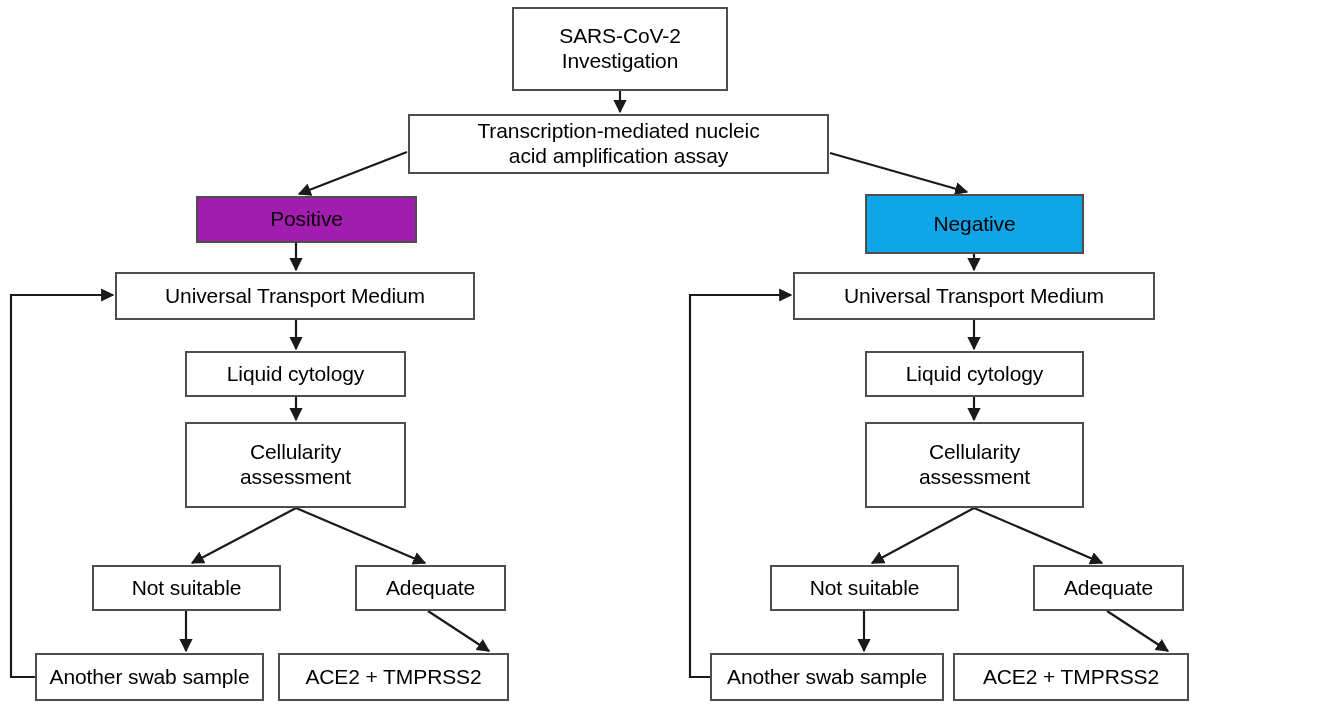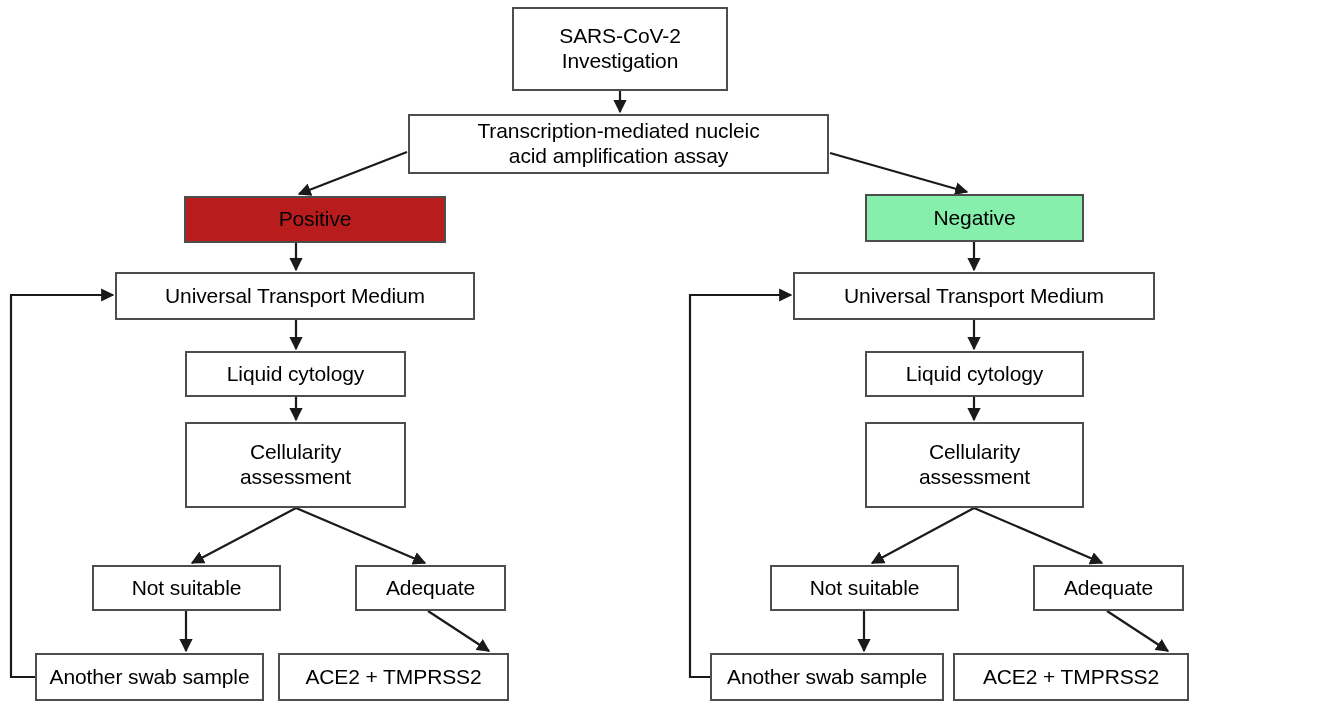"Positive" div.node { background: #b91c1c -> #a21caf; left: 184px -> 196px; width: 262px -> 221px }
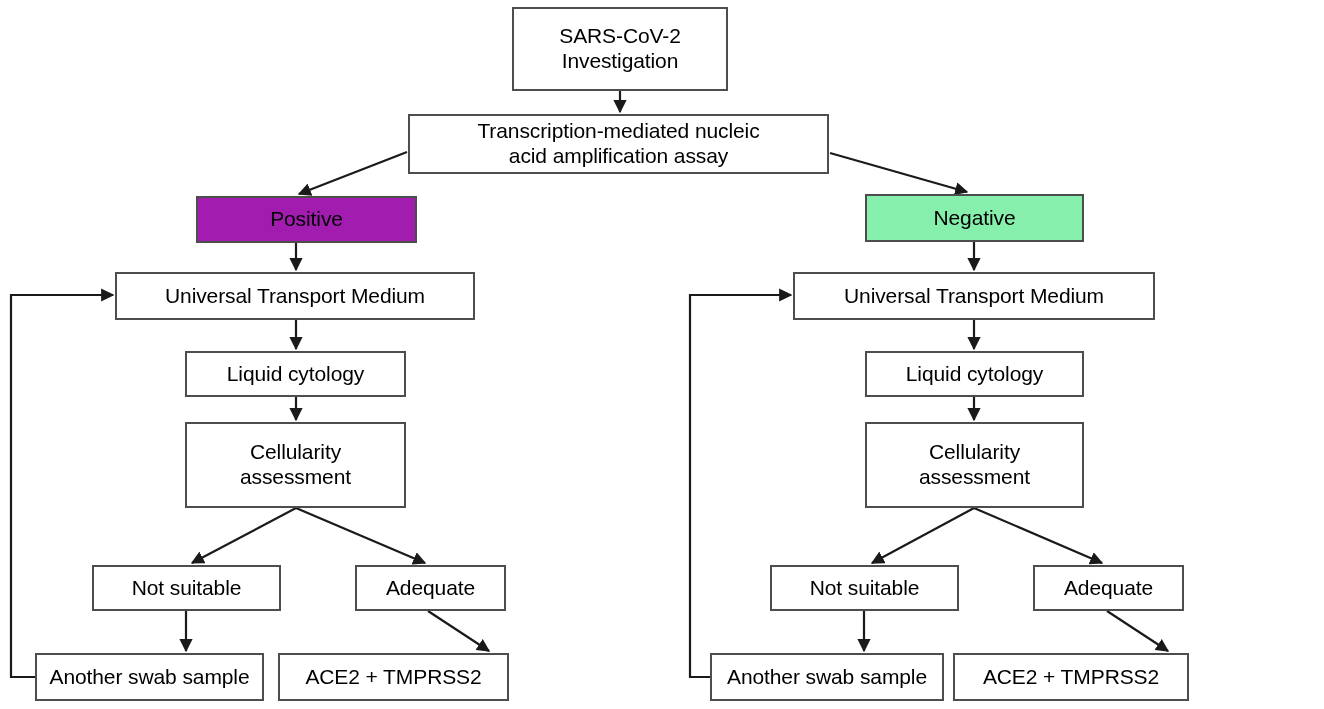"Negative" div.node { background: #86efac -> #0ea5e9; height: 48px -> 60px }
